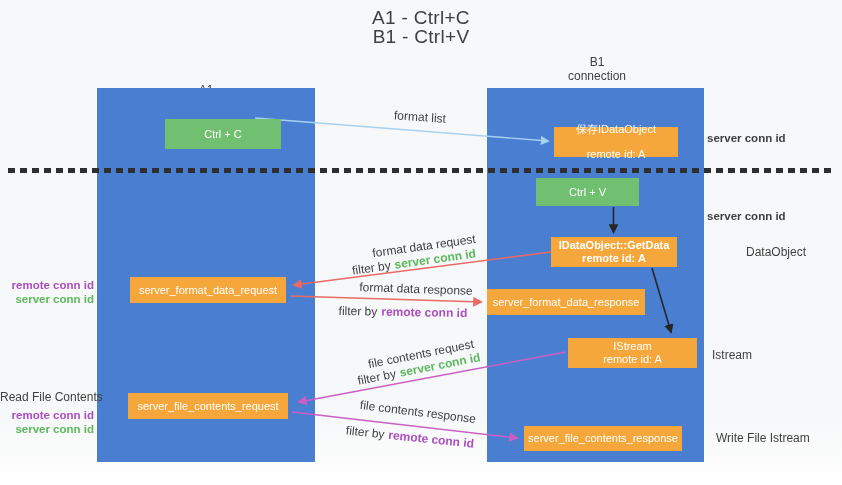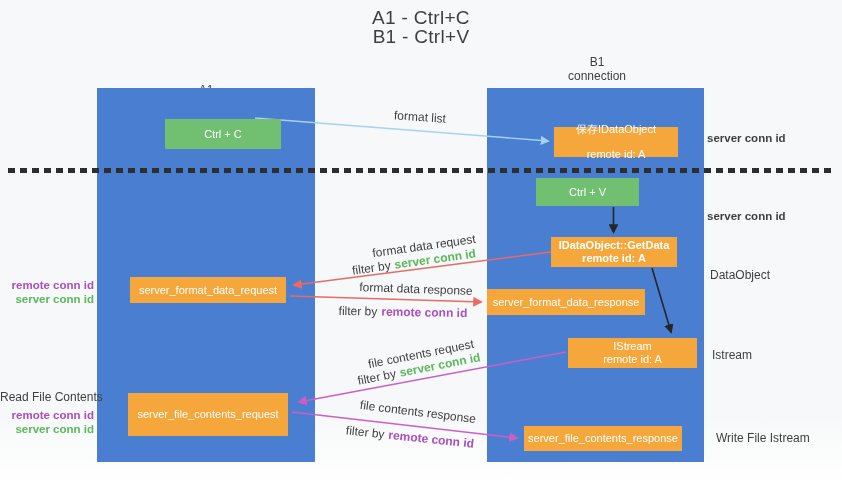"DataObject" div.side { left: 710px -> 746px; margin-top: 23px -> none }
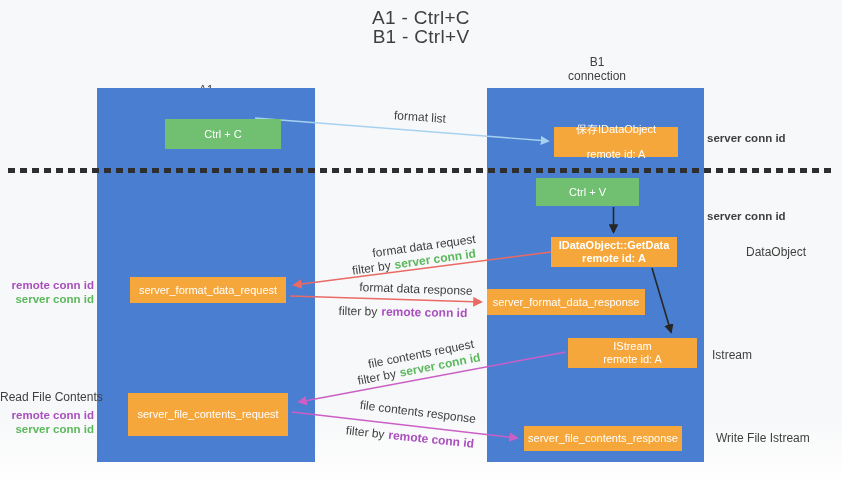"server_file_contents_request" div.node { height: 43px -> 26px }
